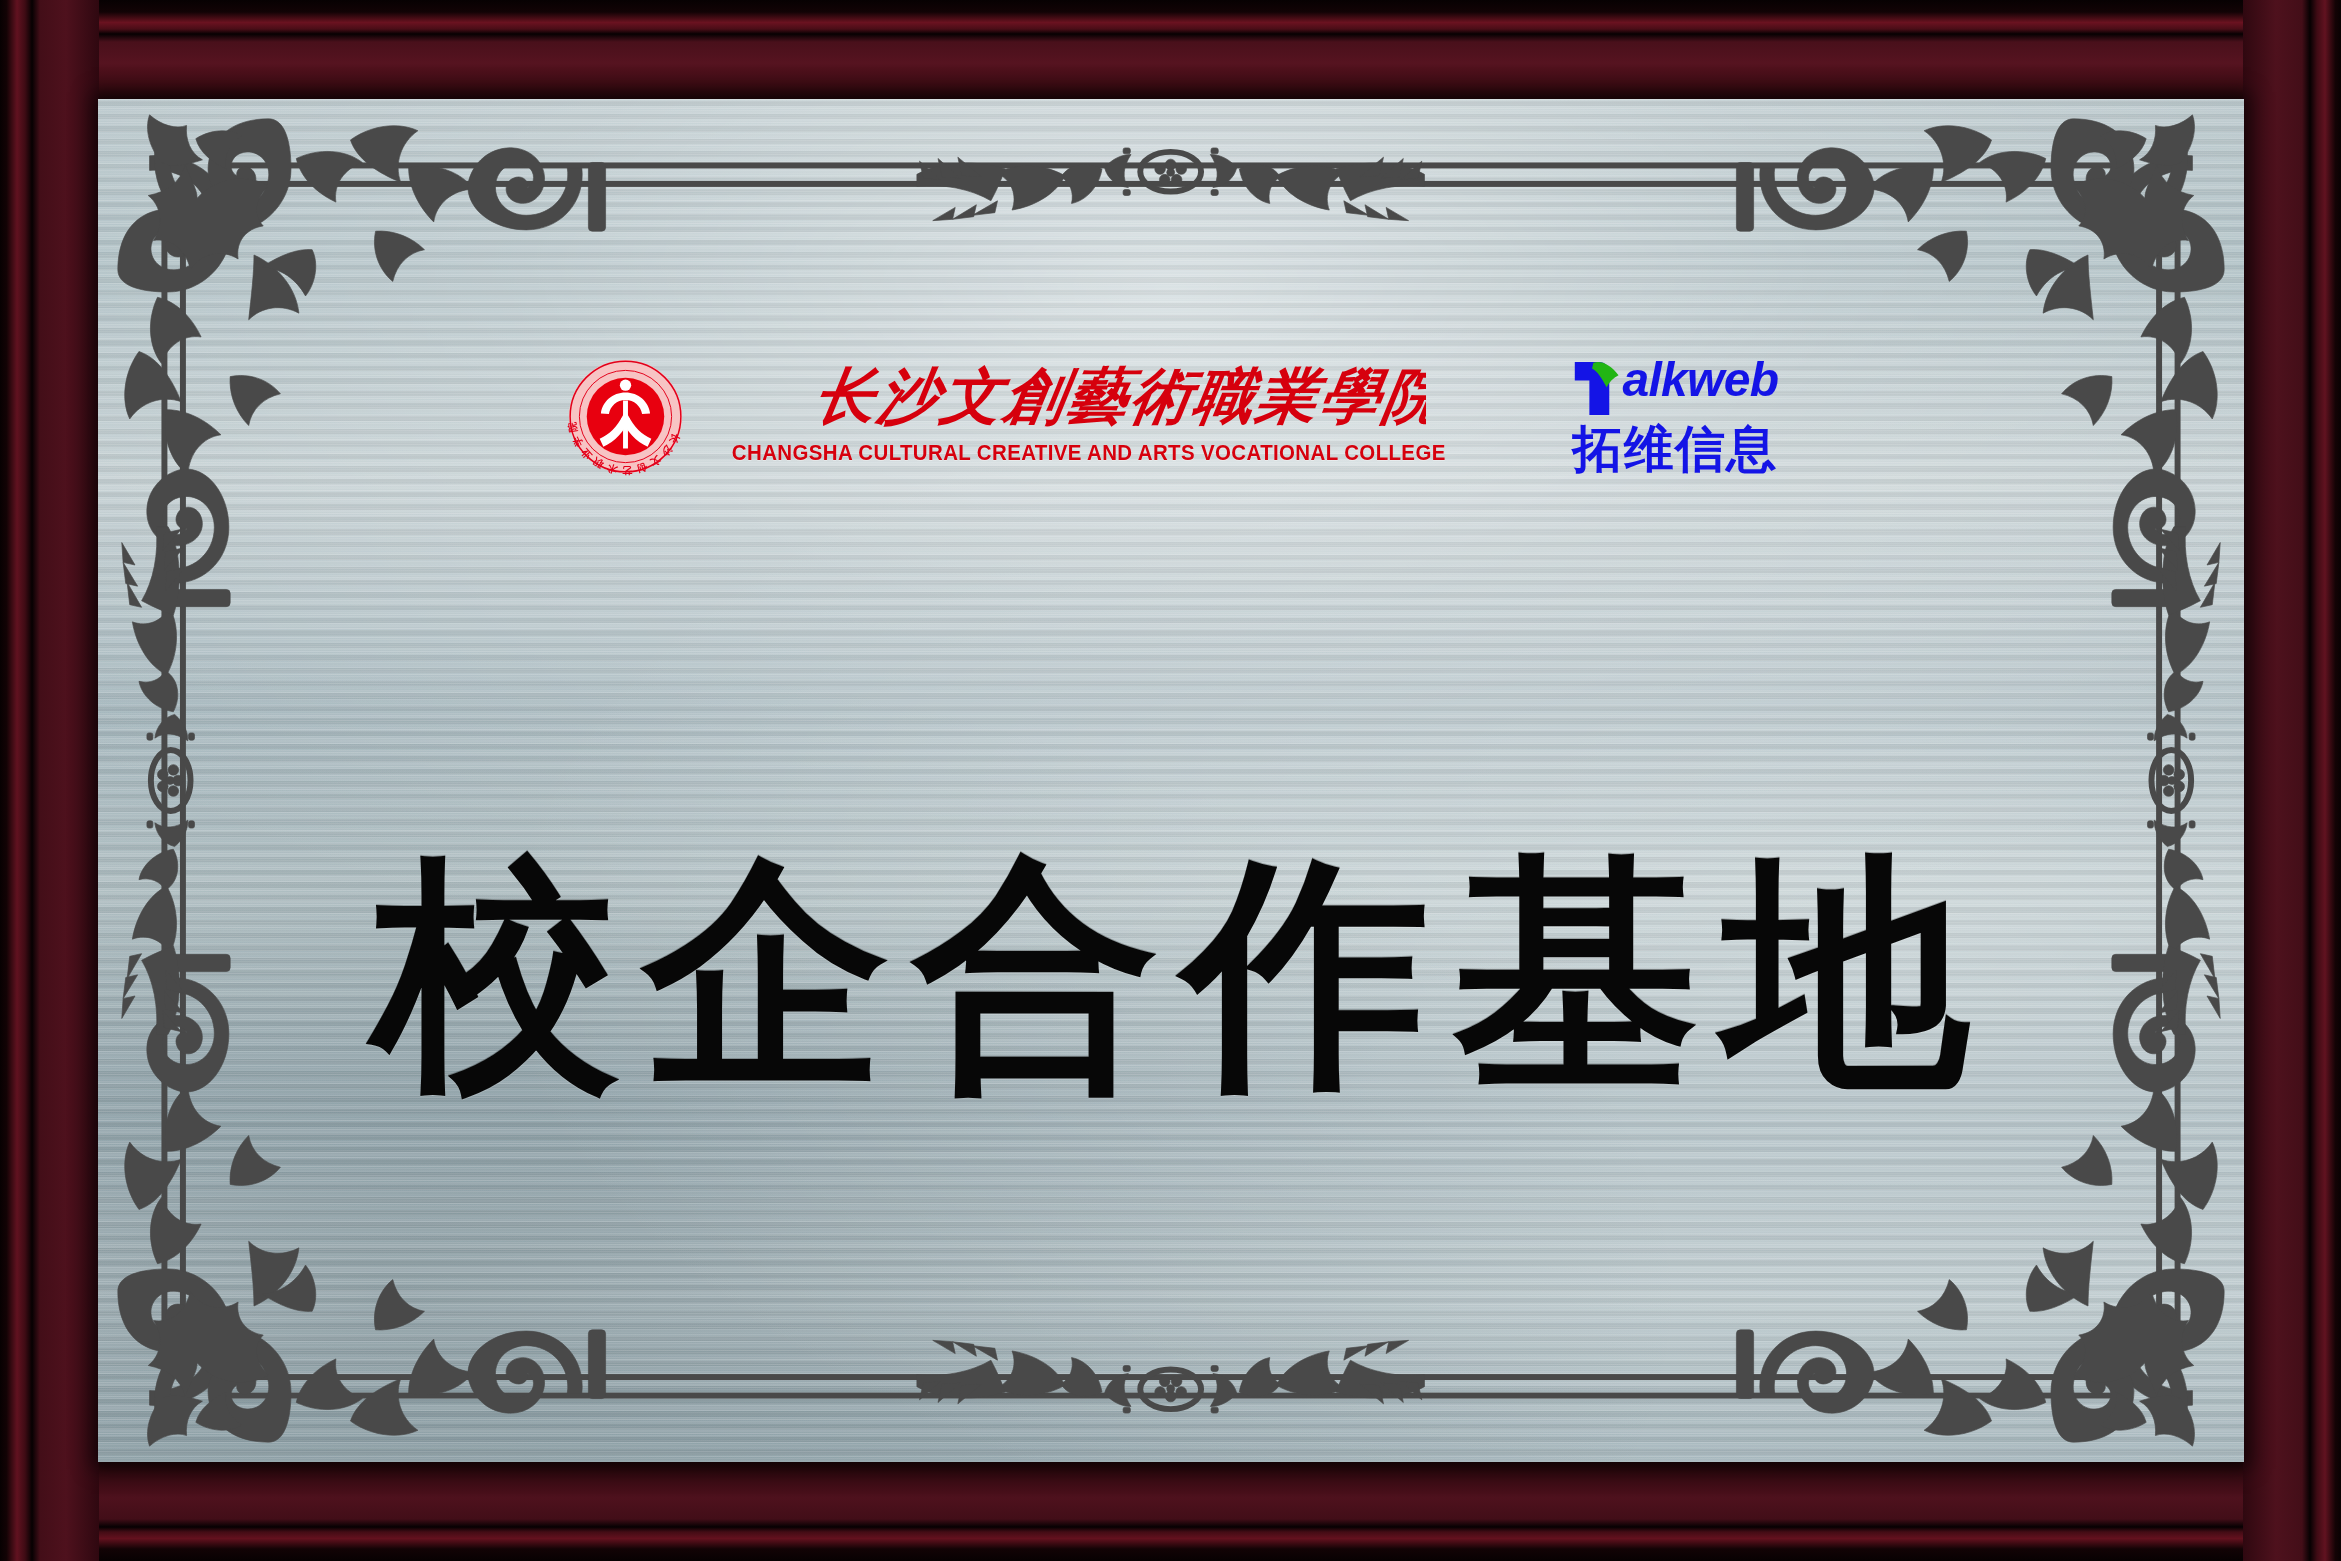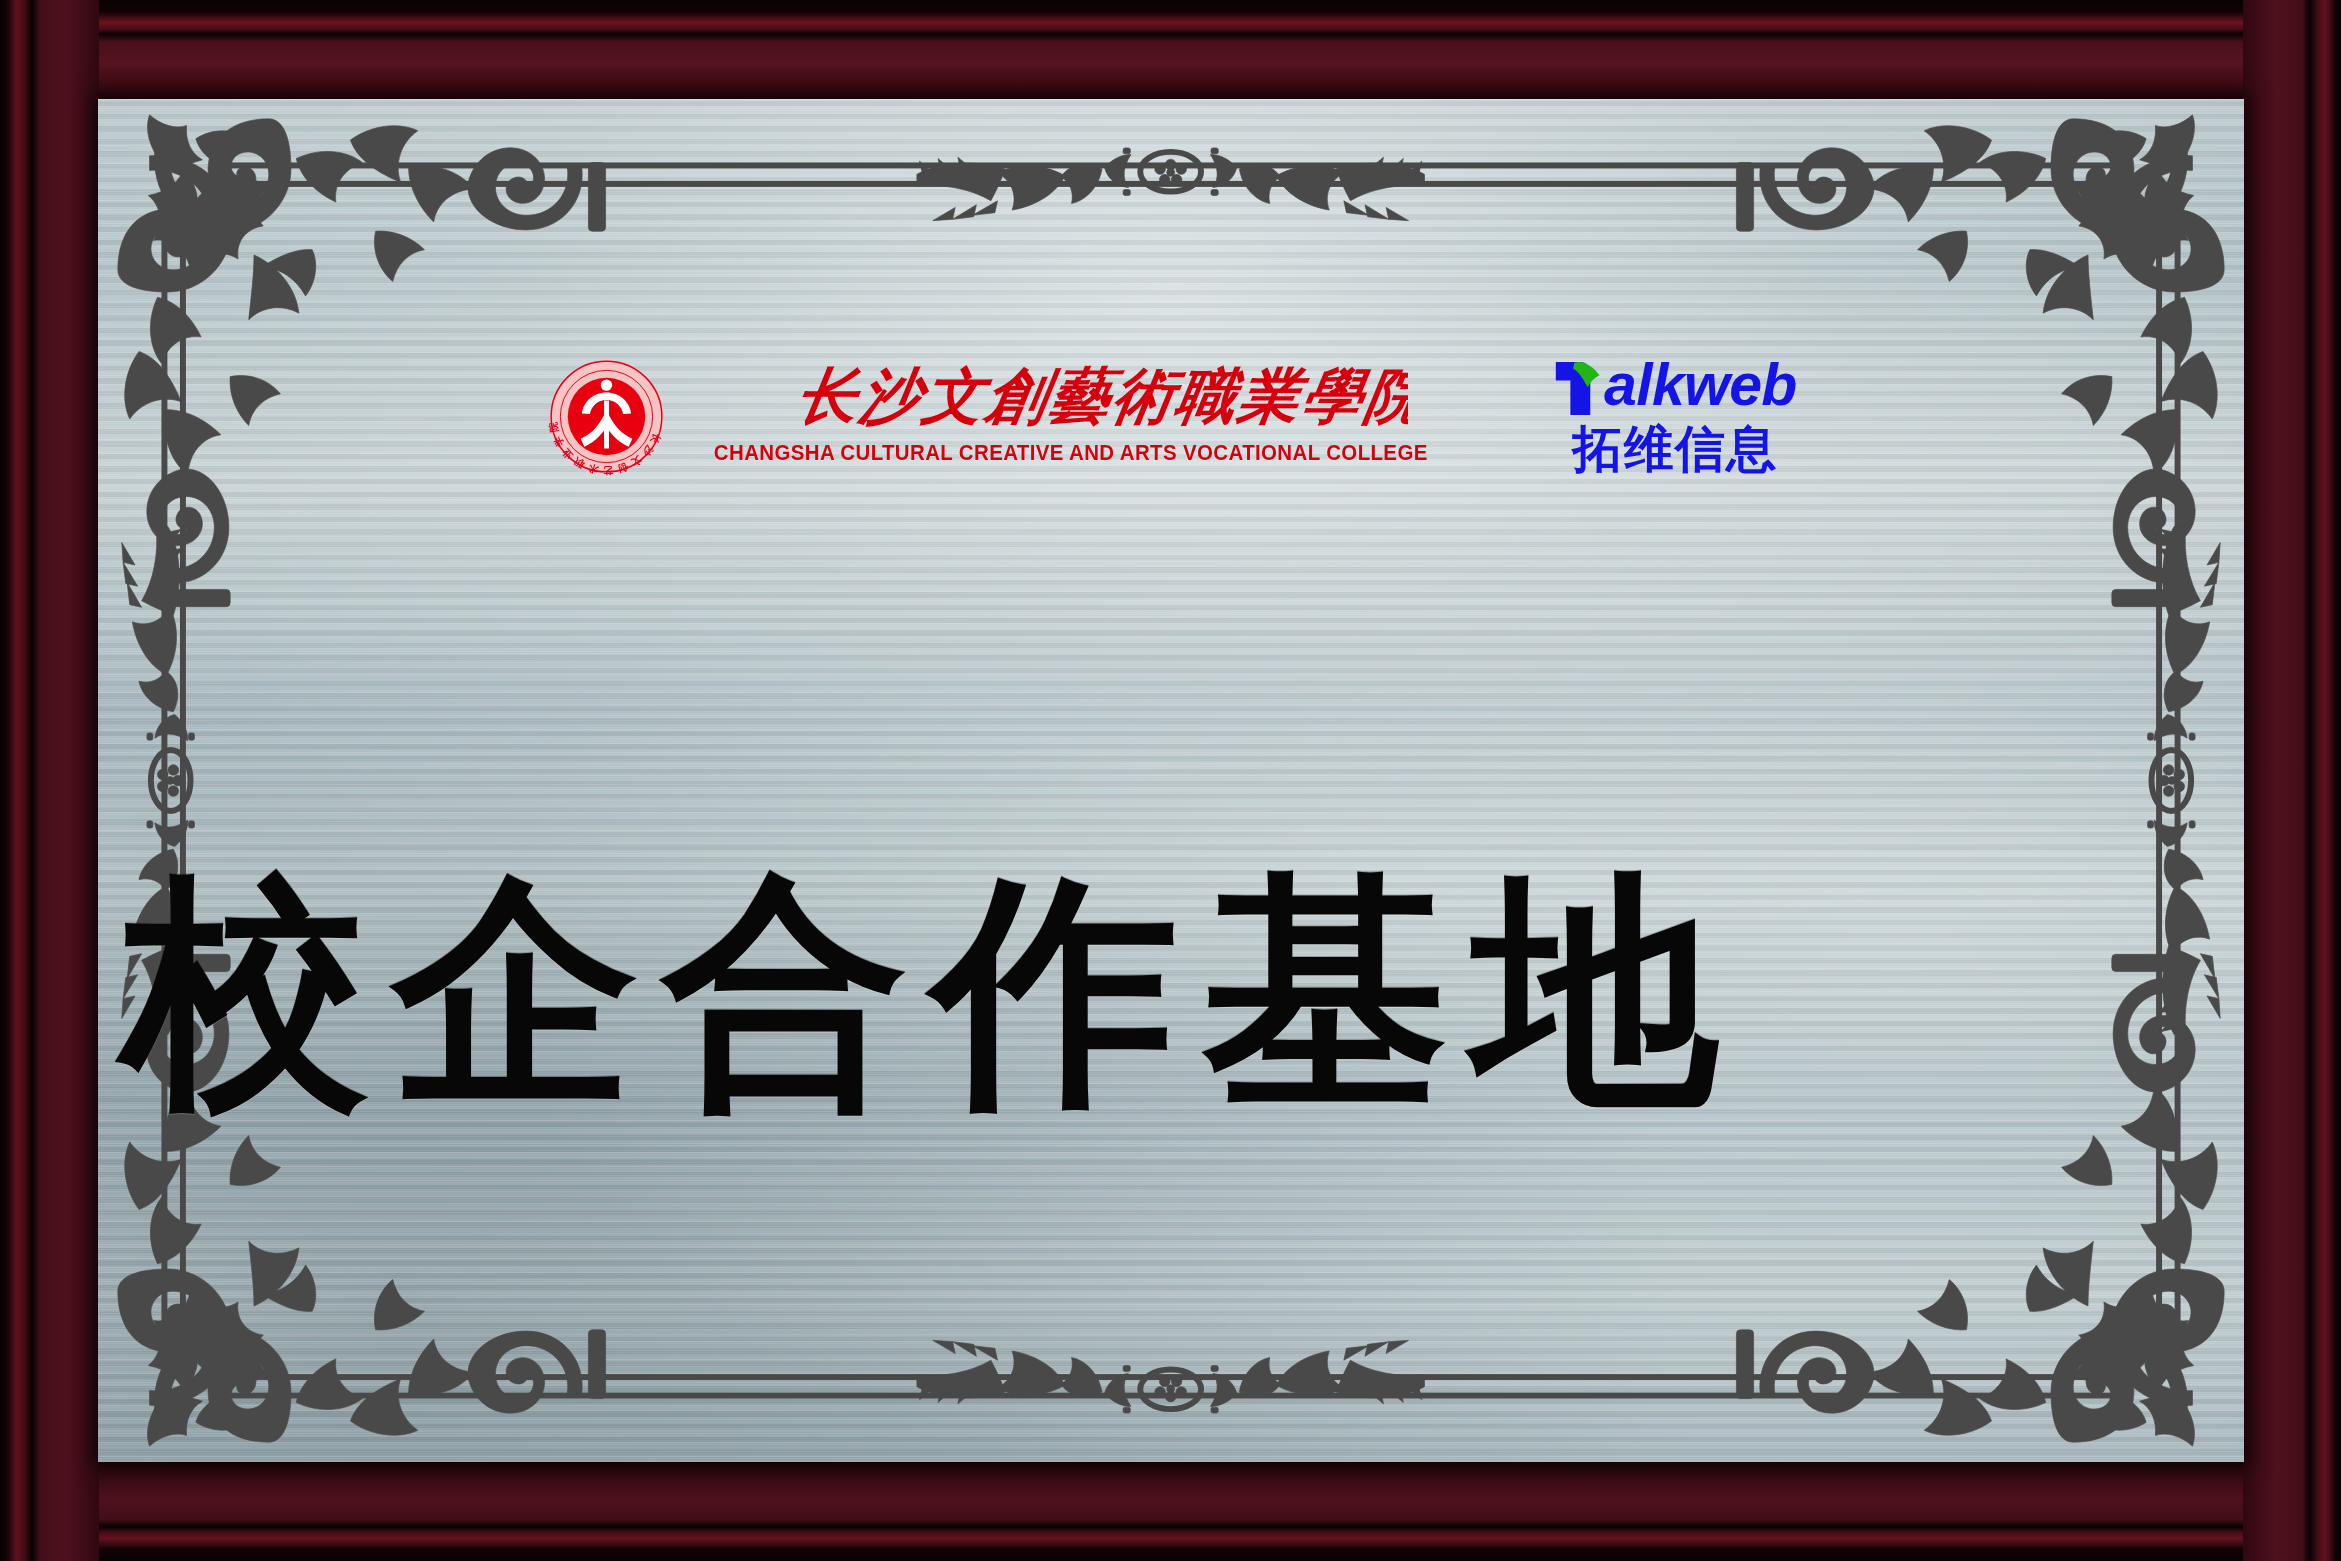"alkweb" .tw-word { font-size: 59px -> 48px }
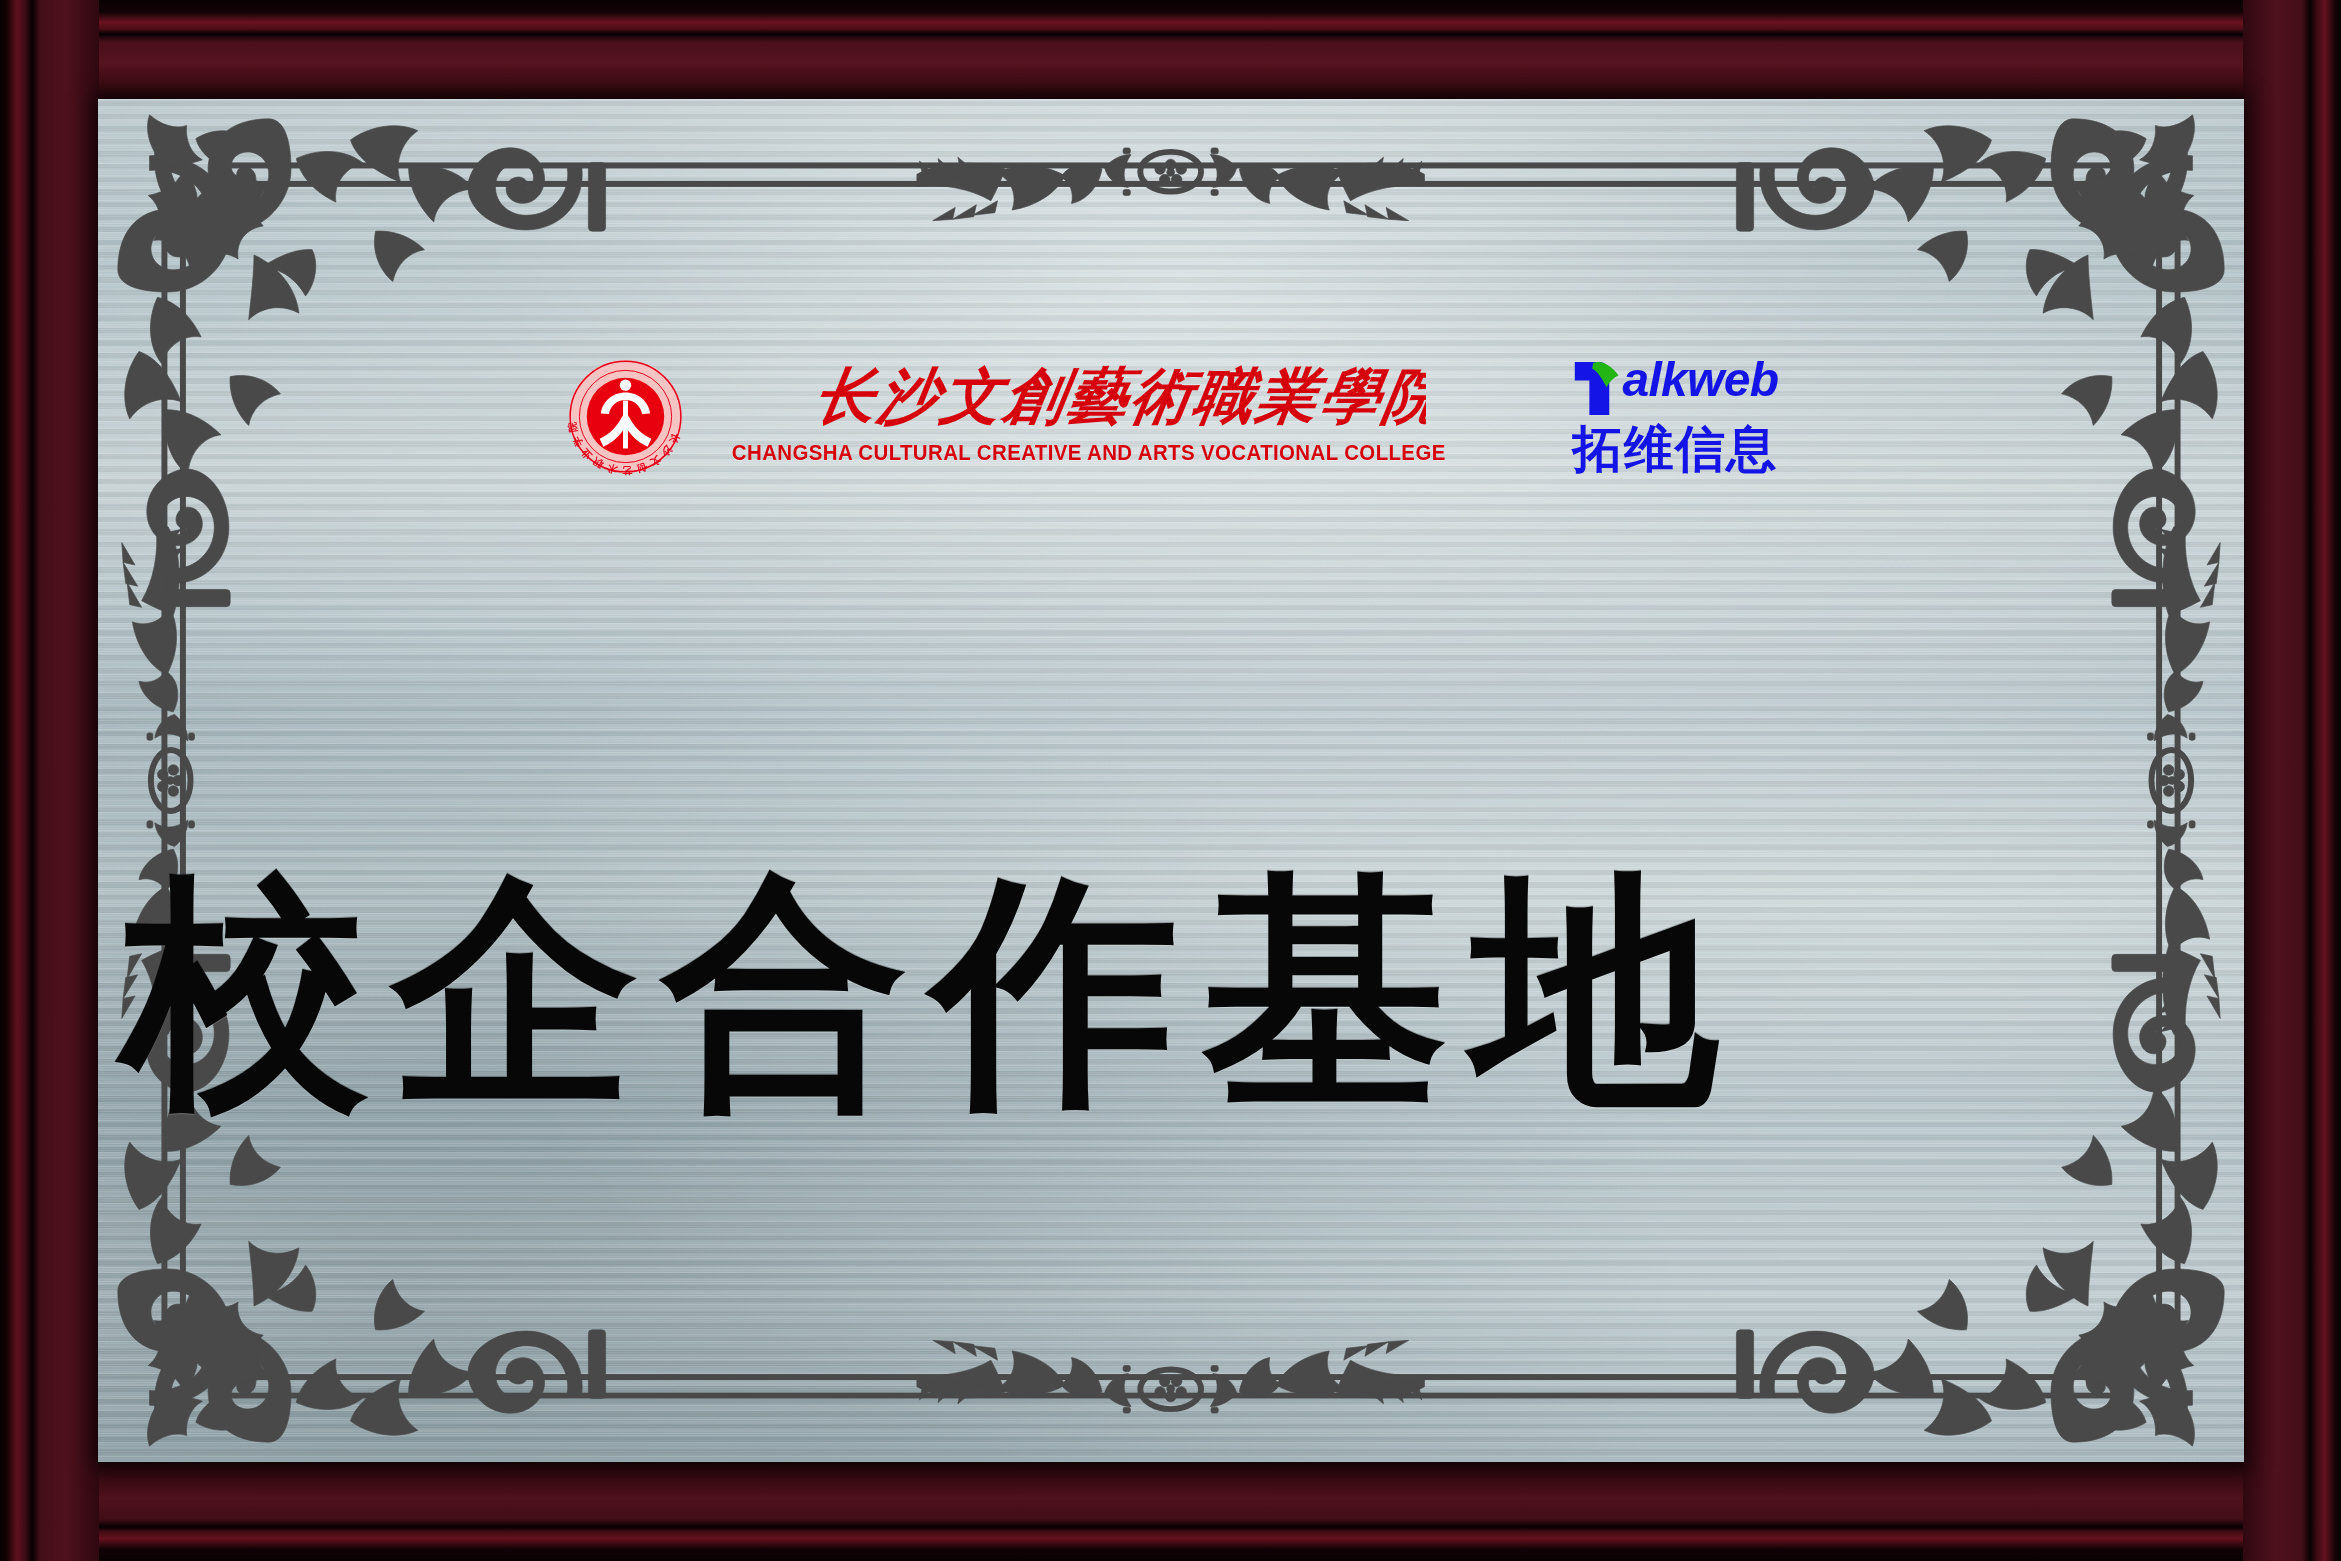"校企合作基地" .title { font-family: Liberation Serif, serif -> Liberation Mono, monospace; text-align: none -> center }
